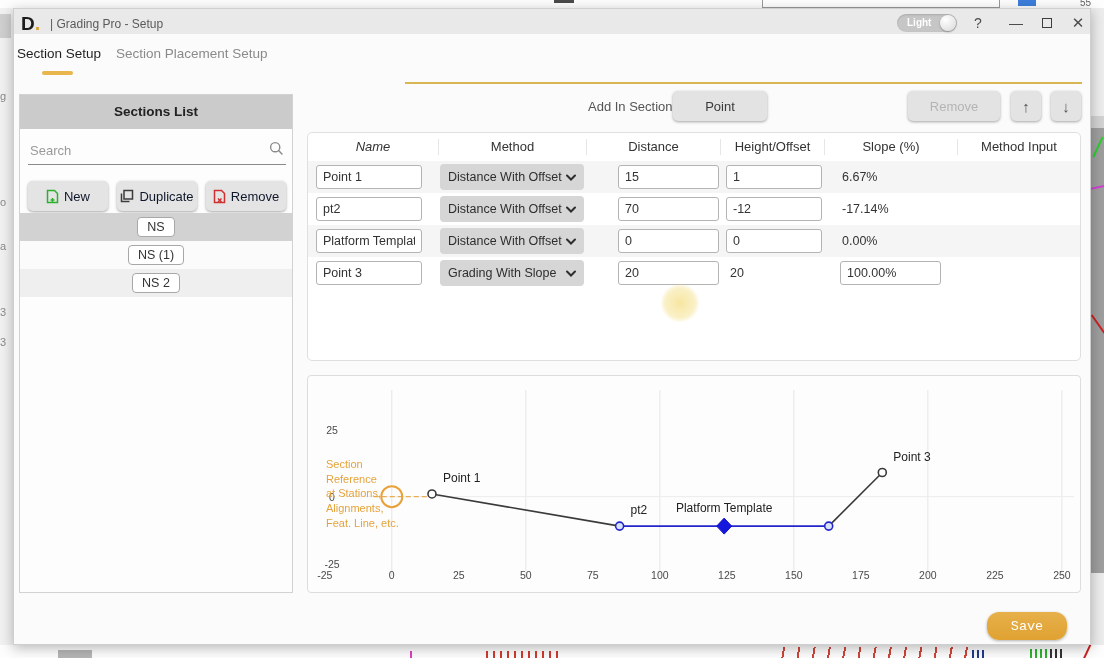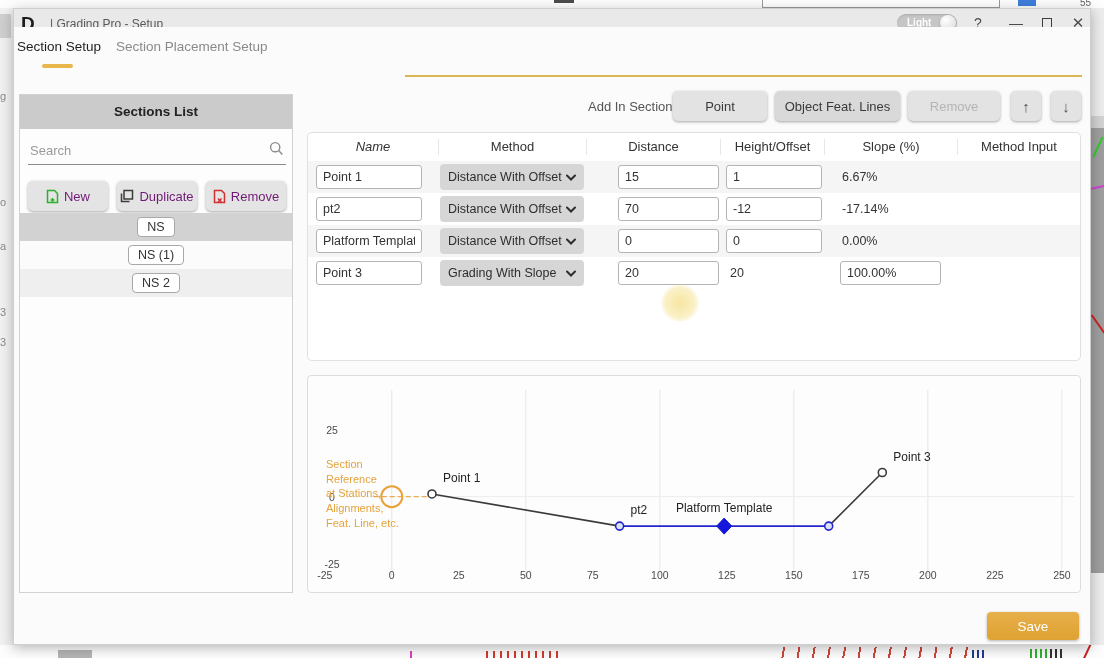"Section Setup" #tabbar { top: 18px -> 25px }
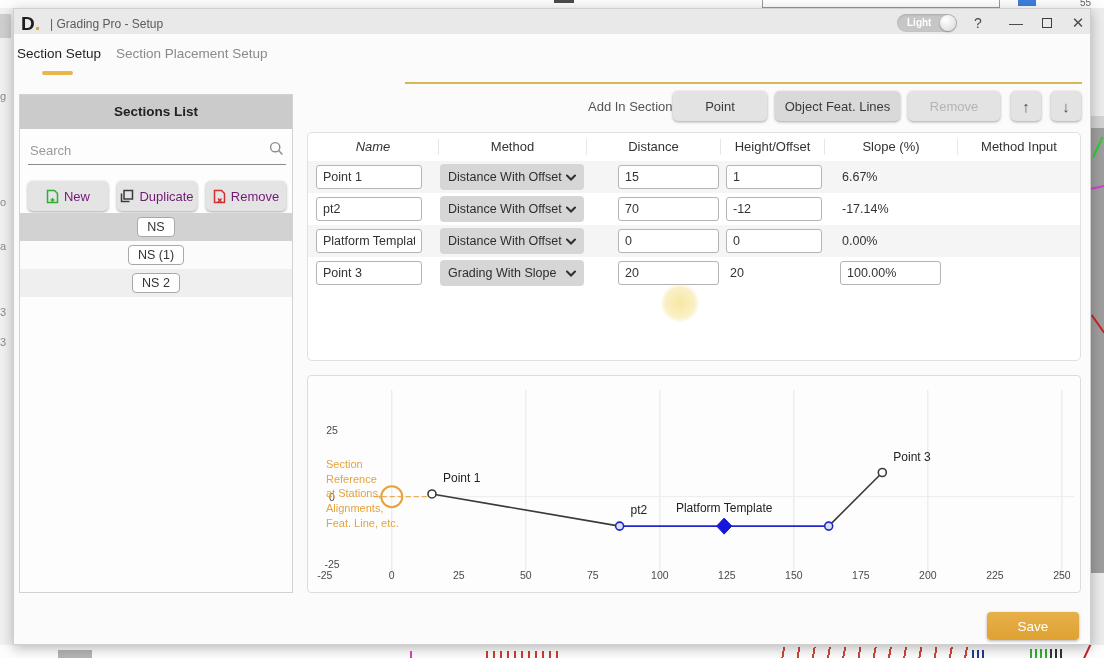"Object Feat. Lines" button.abs { html: <button>Object Feat. Lines</button> -> none }
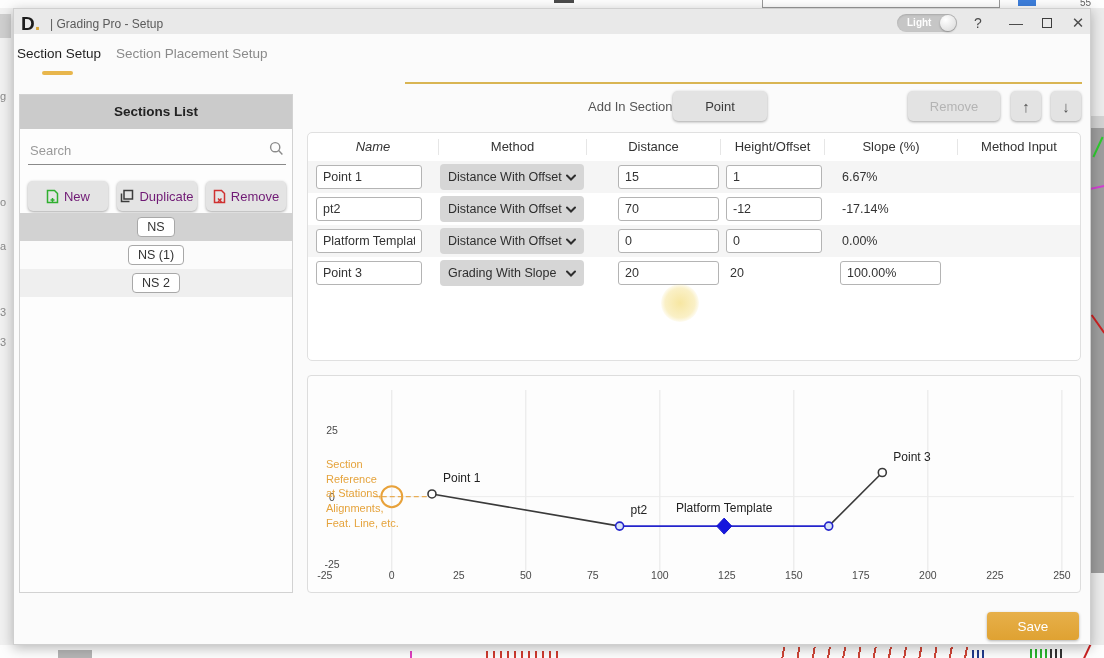"New" .list-btn { color: #701a75 -> #0f172a }
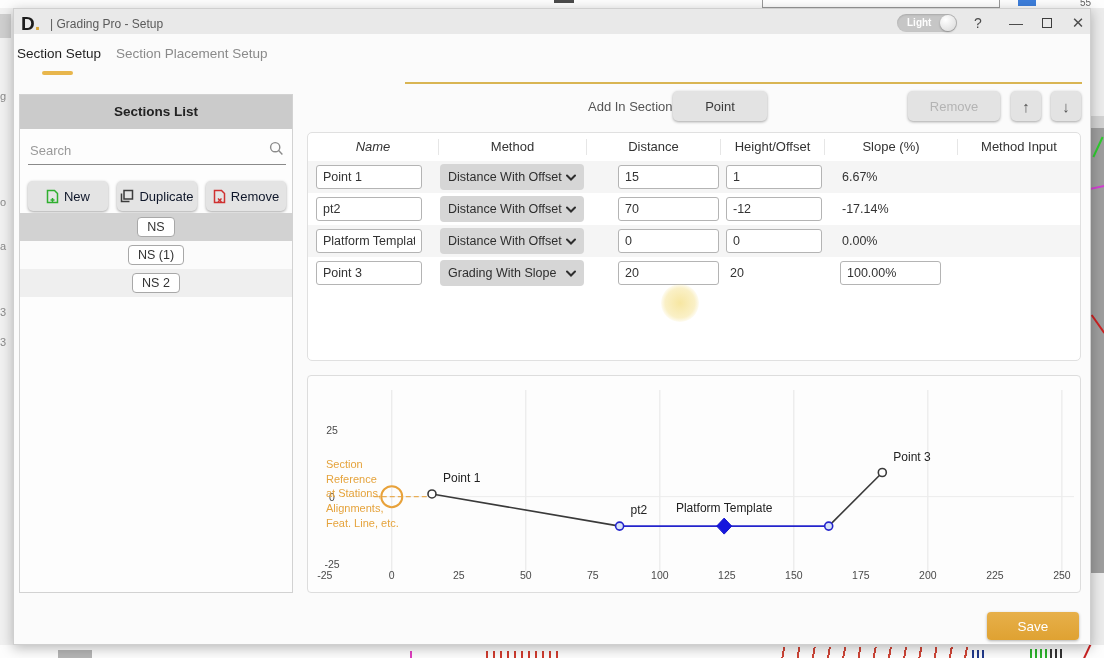"Save" #save-btn { border-radius: 4px -> 12px; font-family: Liberation Sans, sans-serif -> Liberation Mono, monospace; width: 92px -> 80px }
